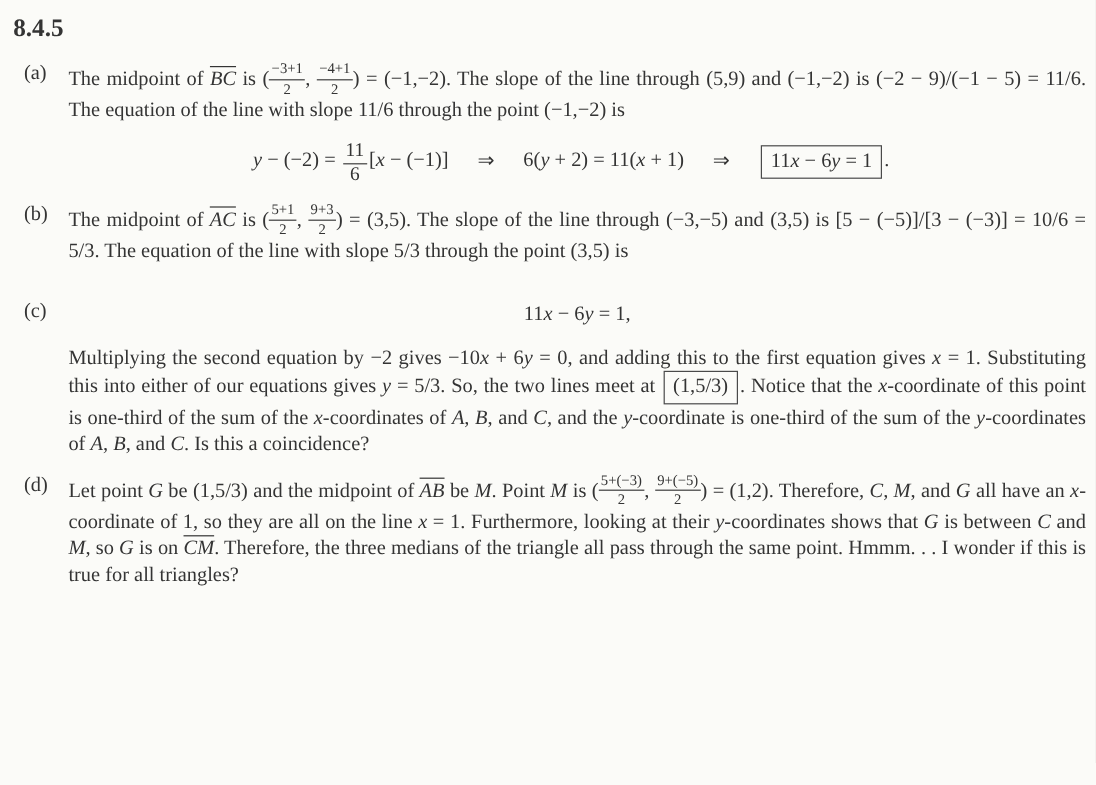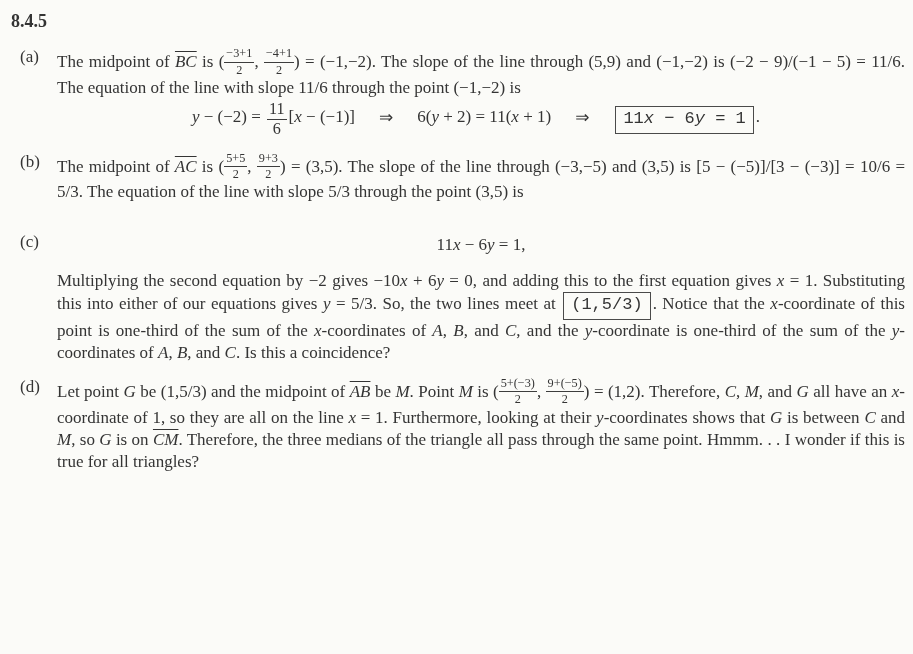"8.4.5" .problem-number { font-size: 18px -> 21px }
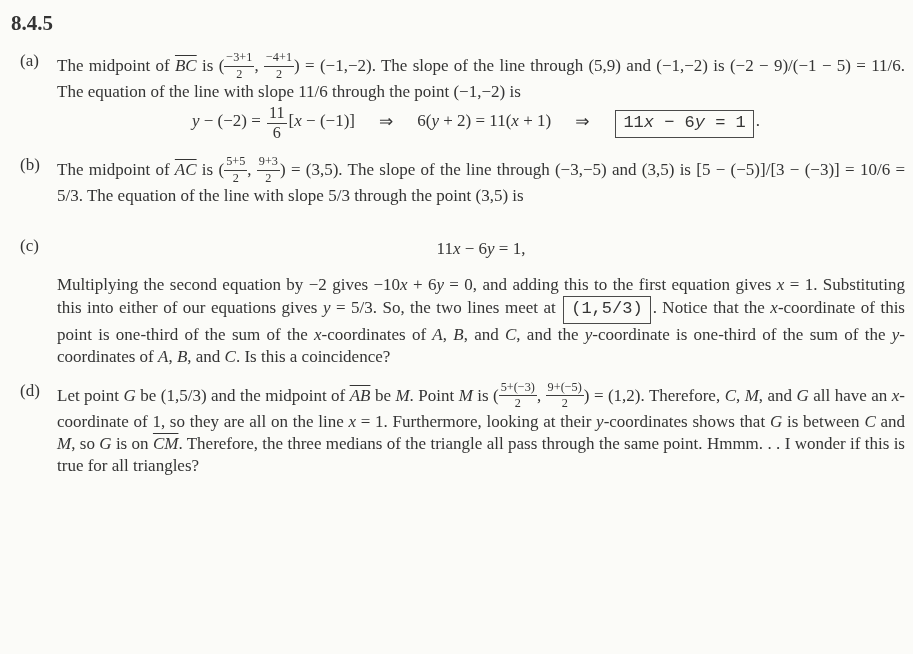"y − (−2) = [" .display { margin: 1px 10px 8px 0 -> 14px 10px 8px 0 }
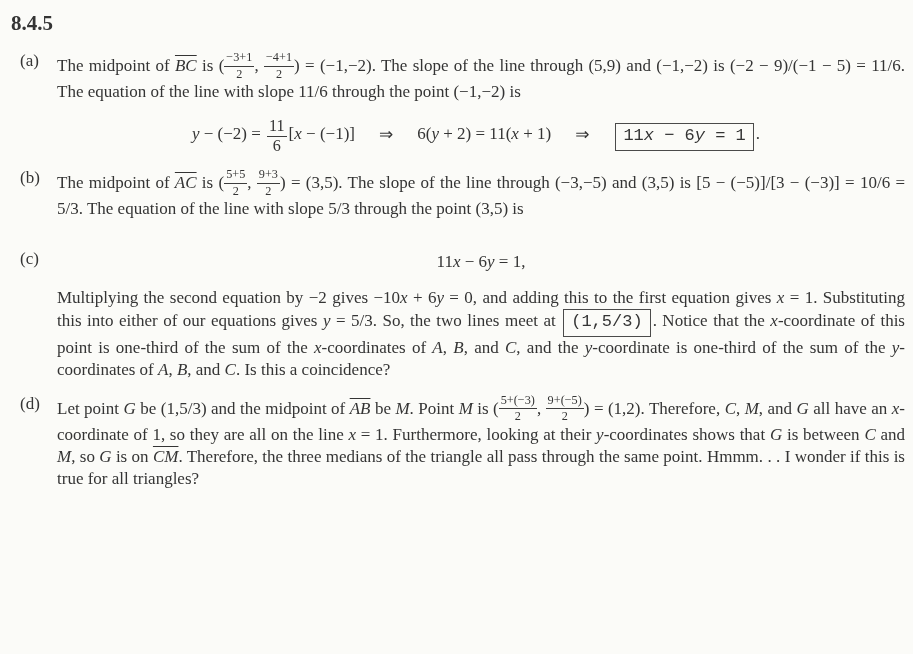"11x − 6y = 1" .abox { font-family: Liberation Mono, monospace -> none }
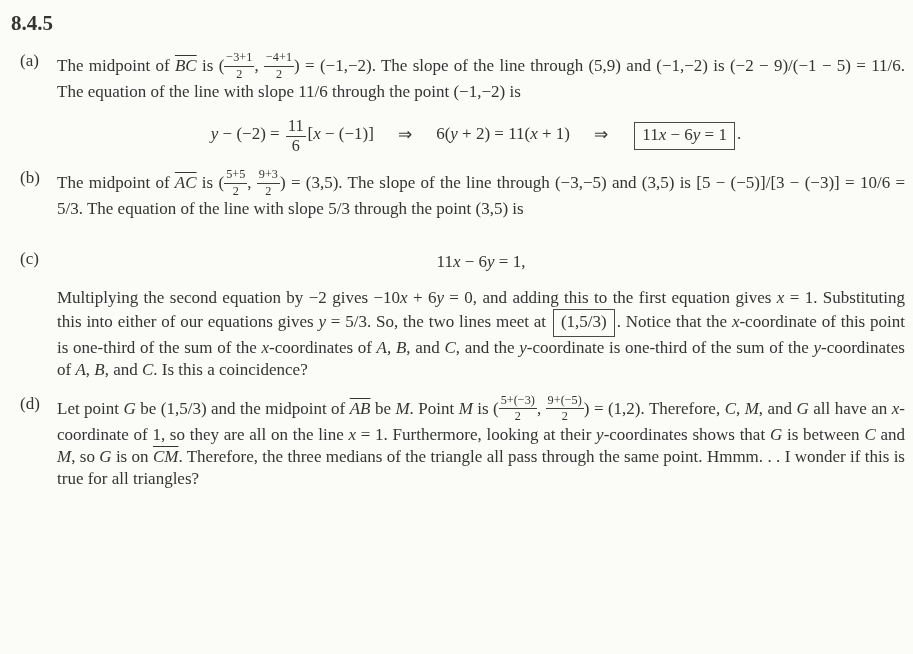"5+5" span.fn { text: 5+5 -> 5+1 }
